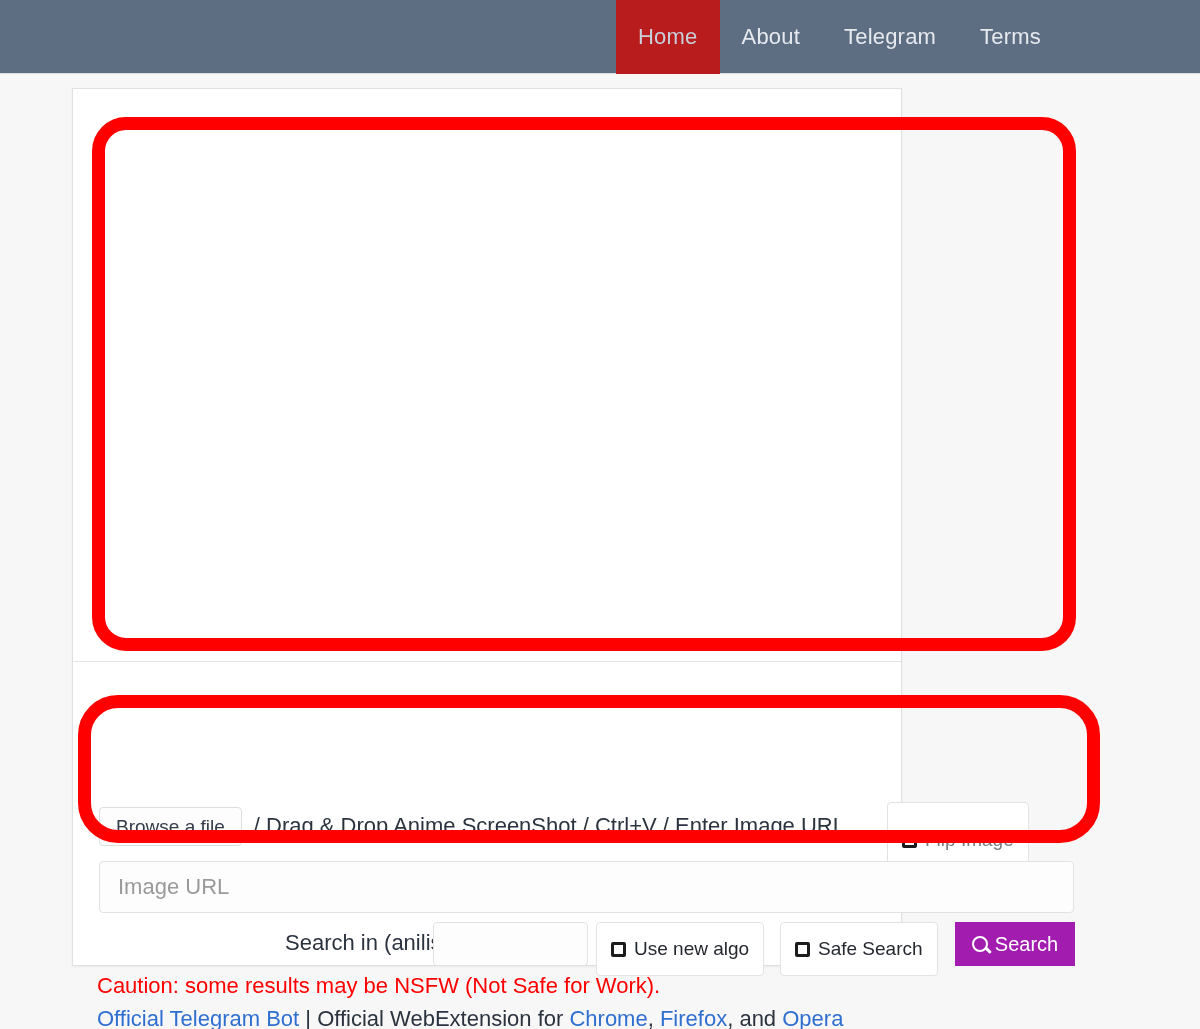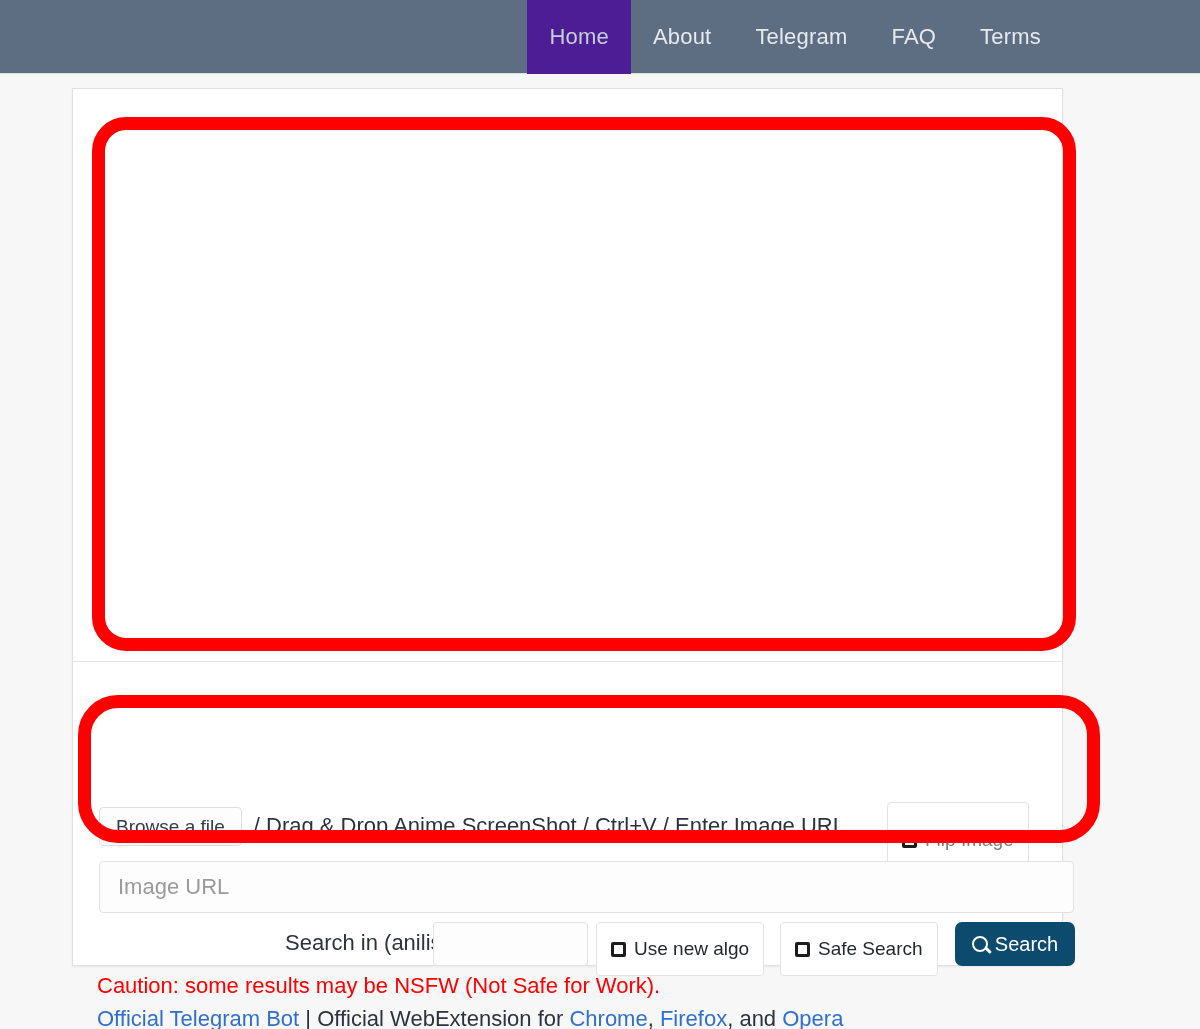"Home" .nav-item.active { background: #4c1d95 -> #b91c1c }
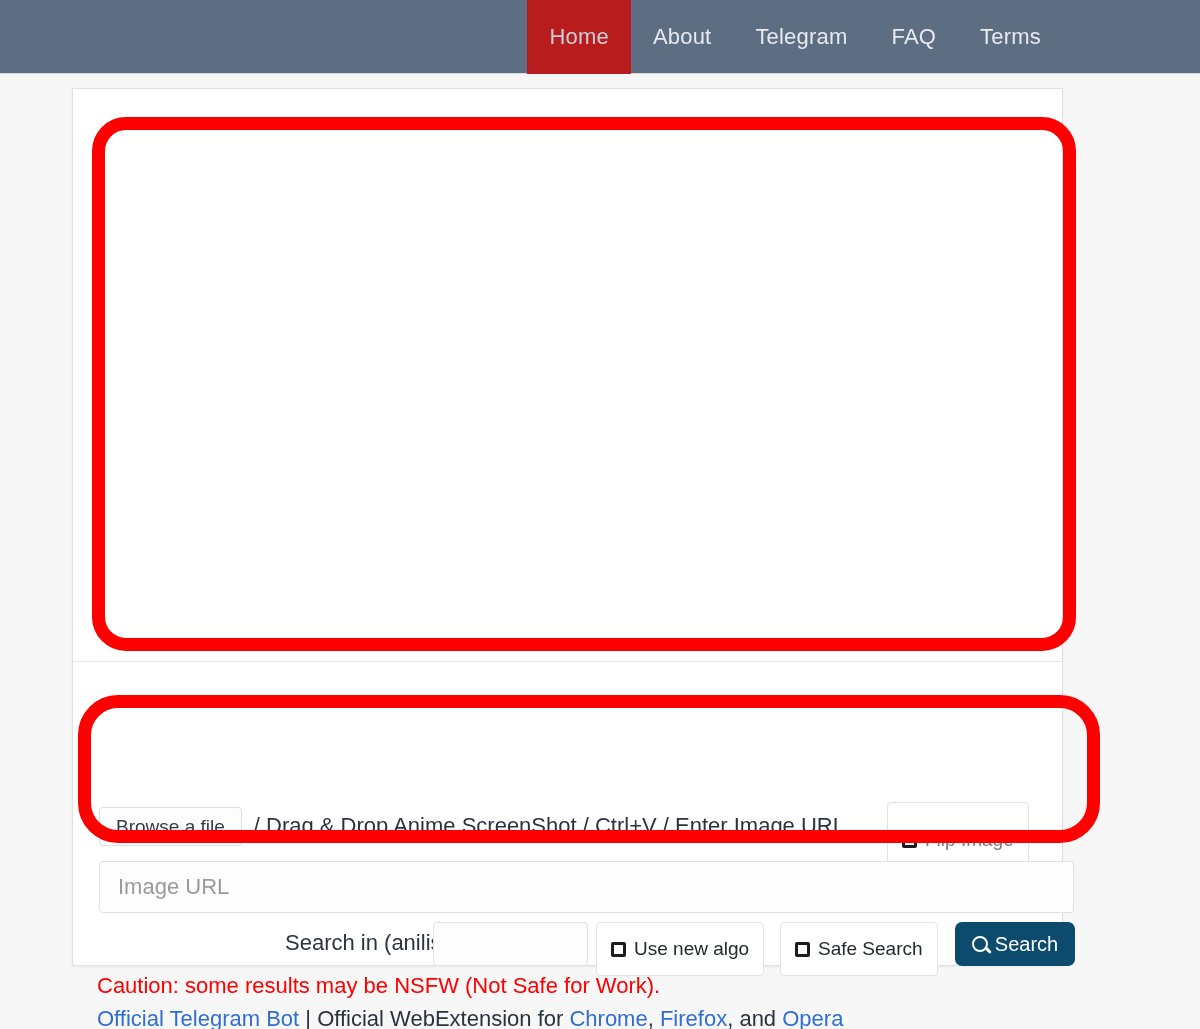"FAQ" div.nav-item { html: <div> <span>FAQ</span> </div> -> none }
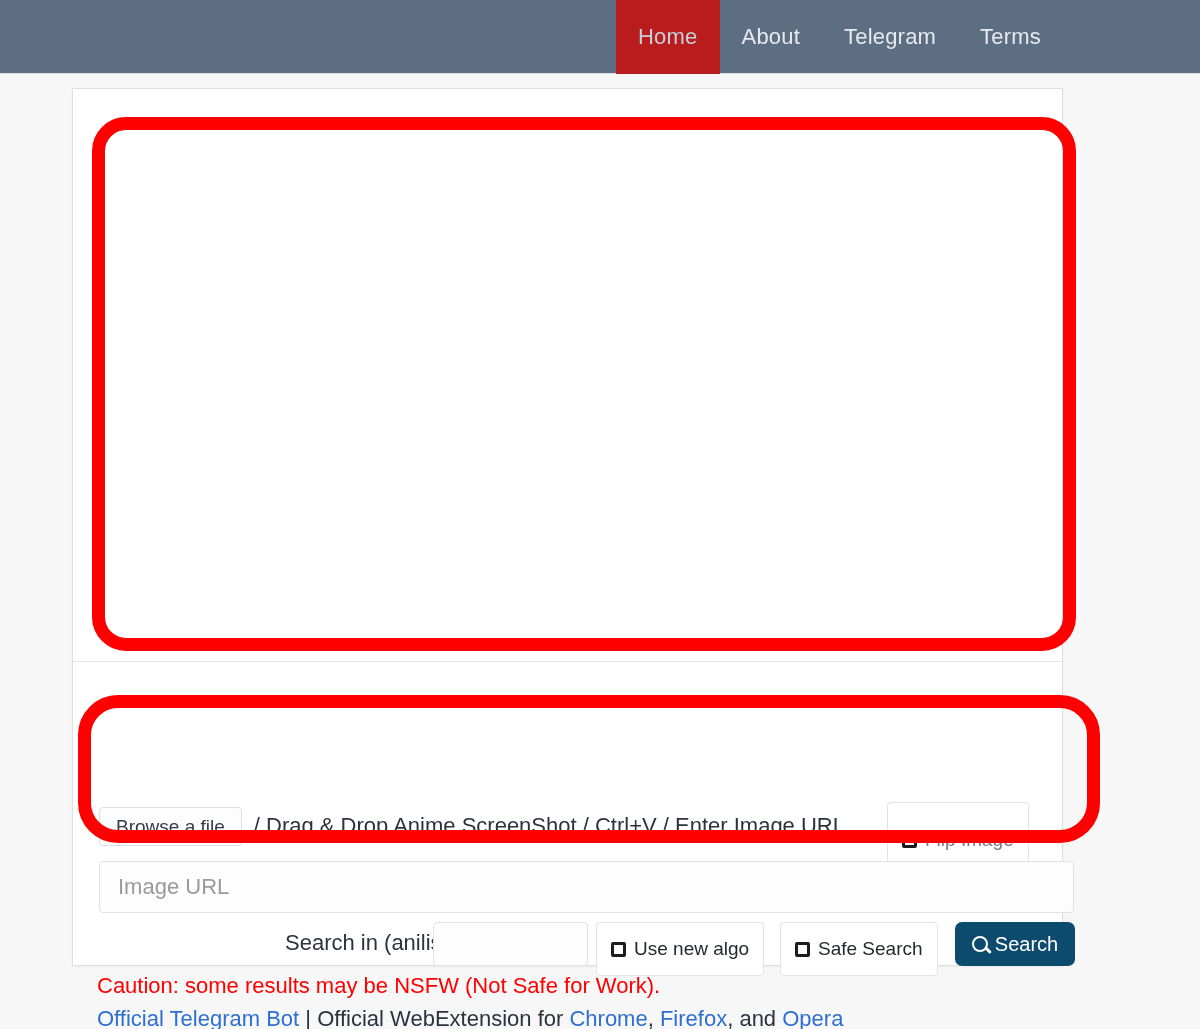"Browse a file" .card { width: 991px -> 830px }
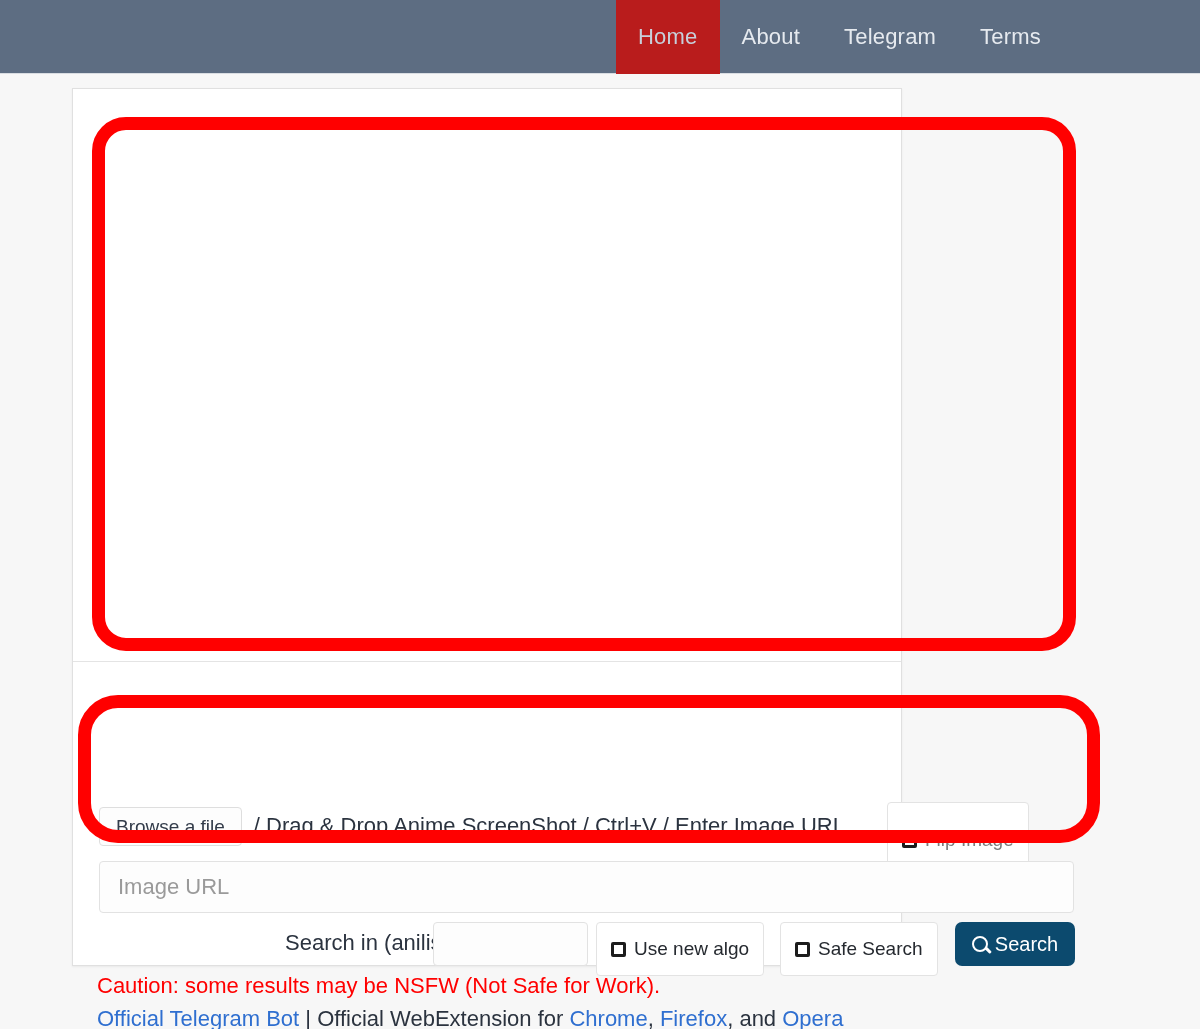"Search" .btn-search { background: #0c4a6e -> #a21caf; border-radius: 7px -> 0 }
